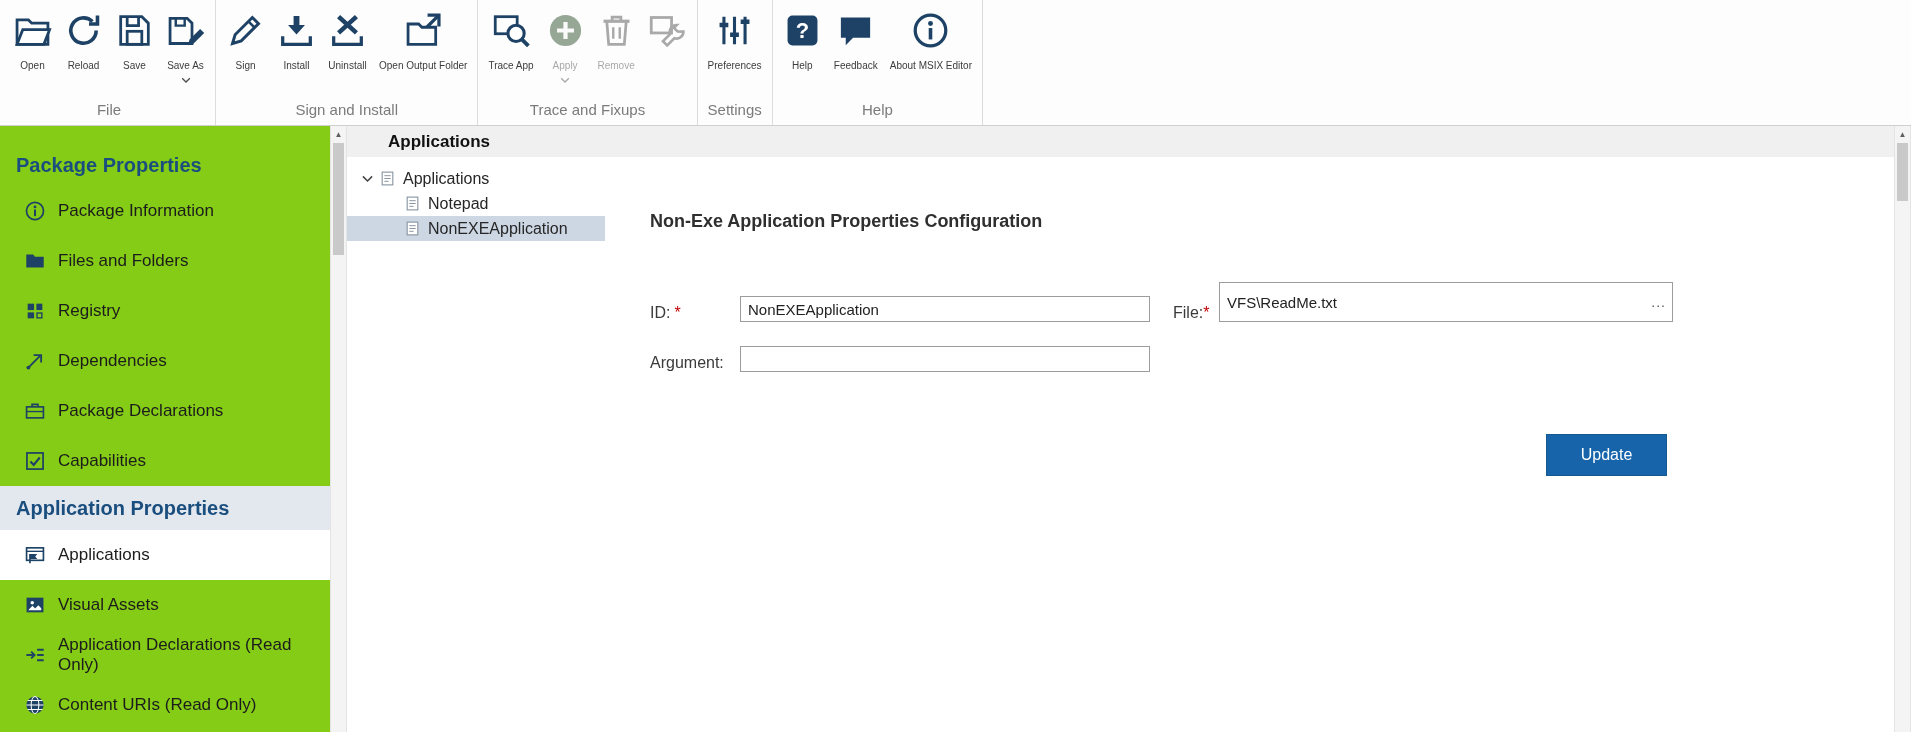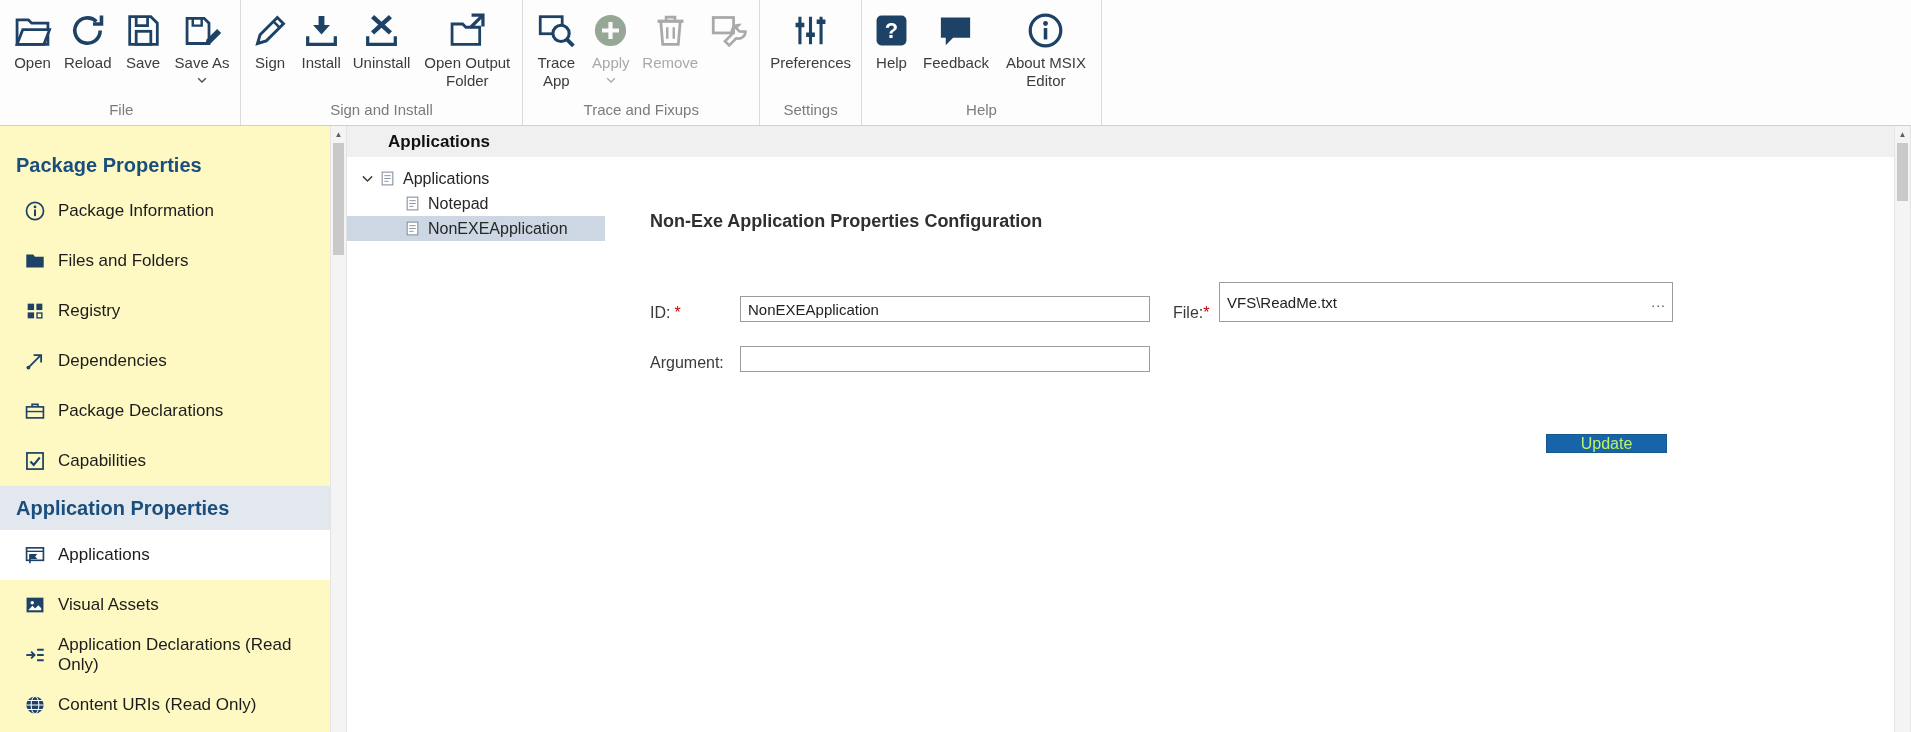"Open" .rbtn .lbl { font-size: 15px -> 10px; margin-top: 4px -> 10px; text-align: center -> none }
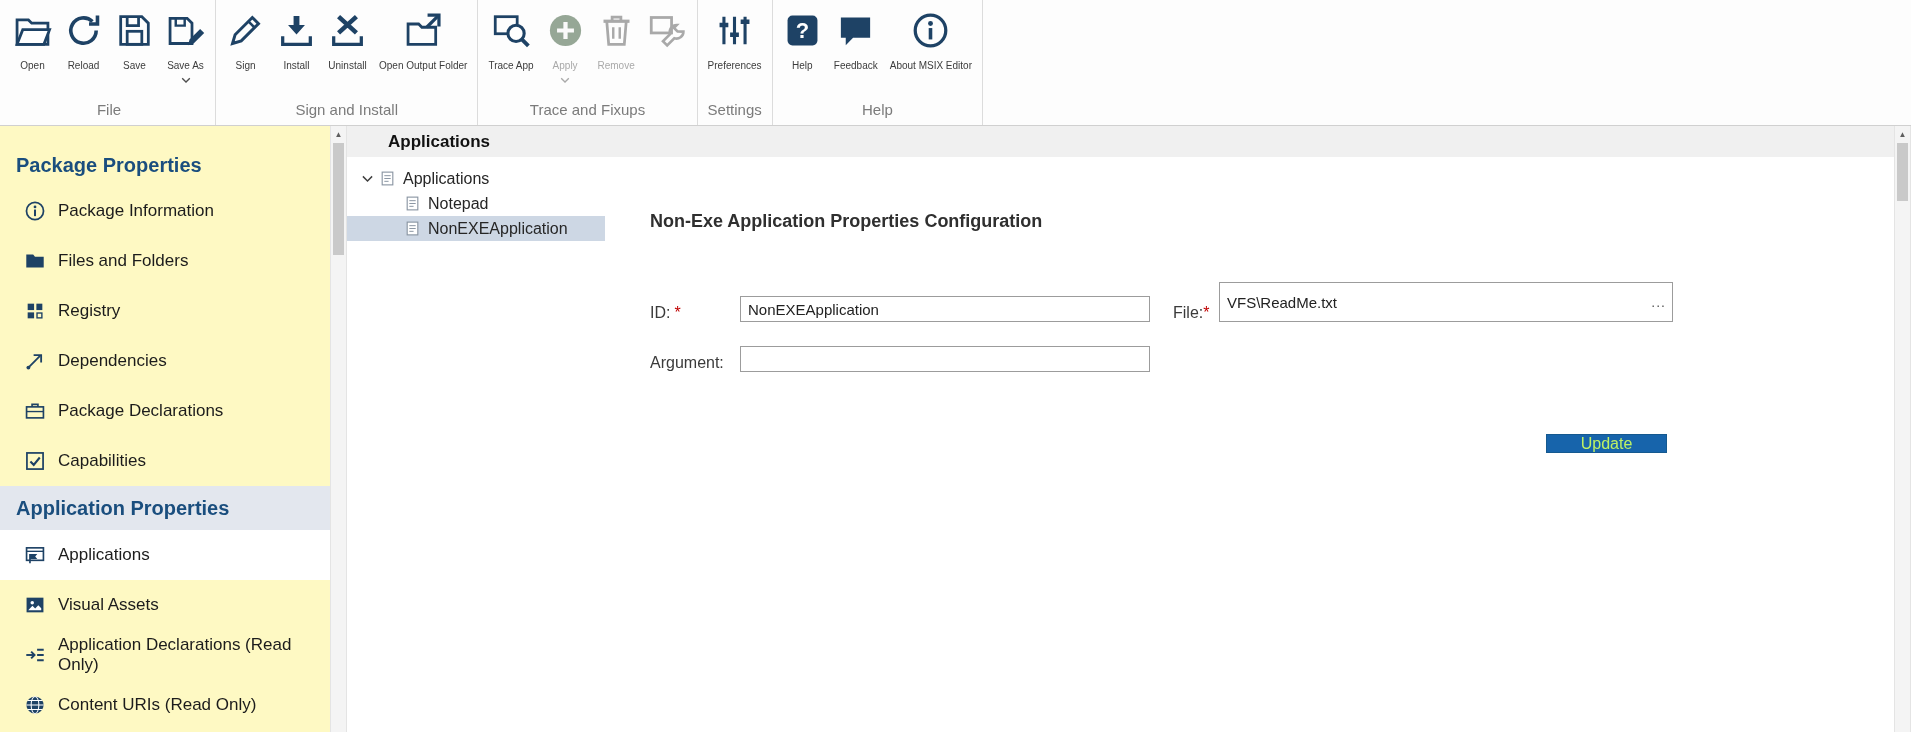"Package Properties" .sidebar { background: #fef9c3 -> #84cc16 }
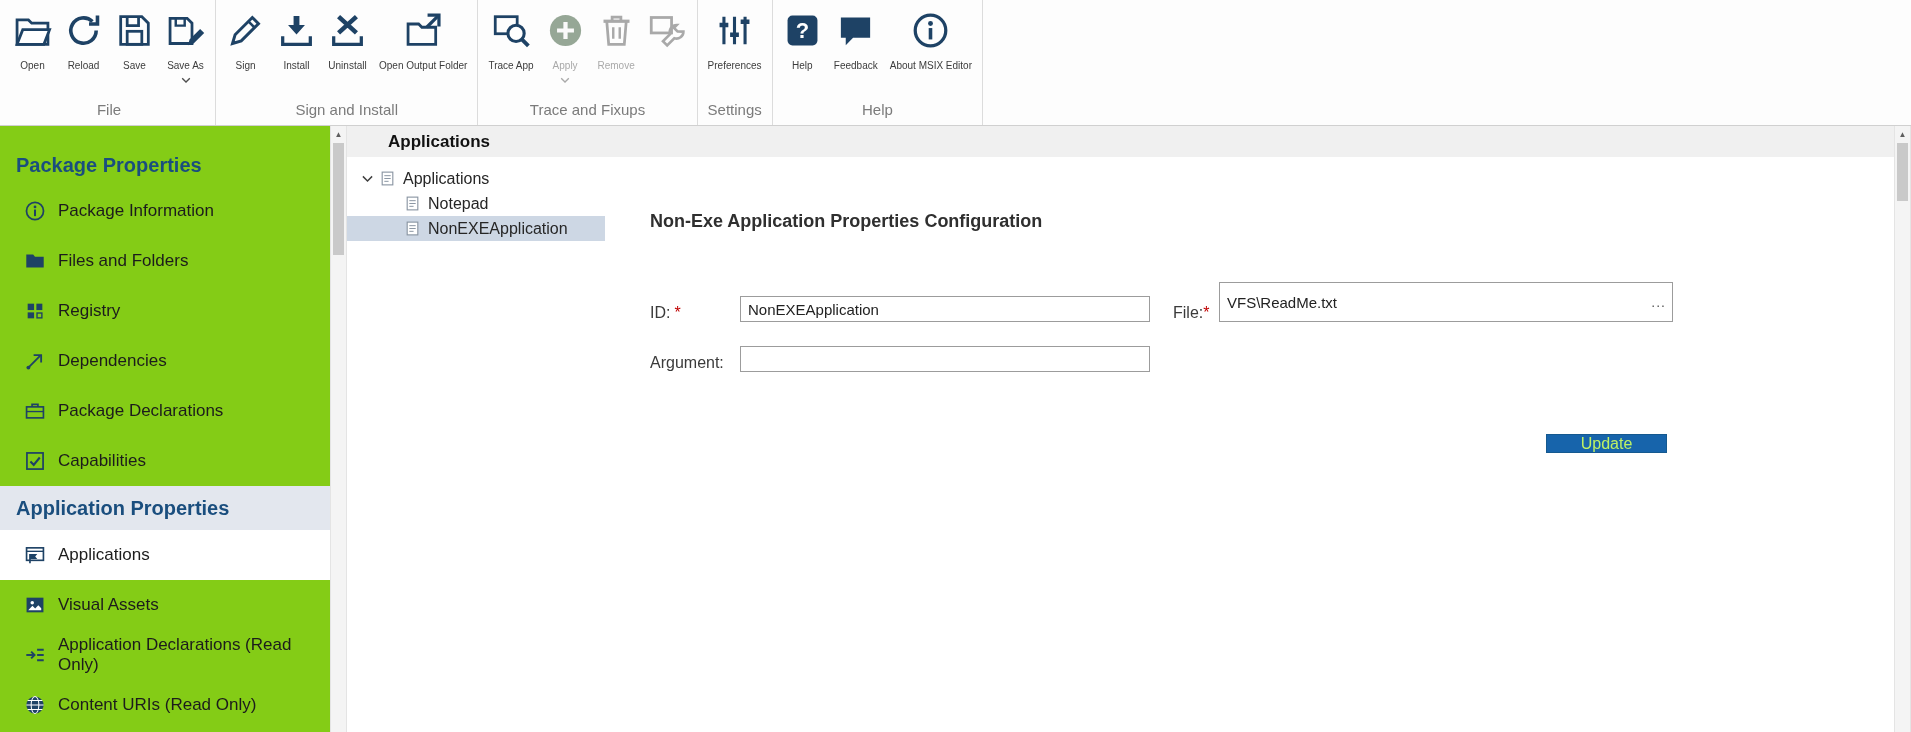"Update" .update-btn { color: #bef264 -> #ffffff; height: 19px -> 42px }
